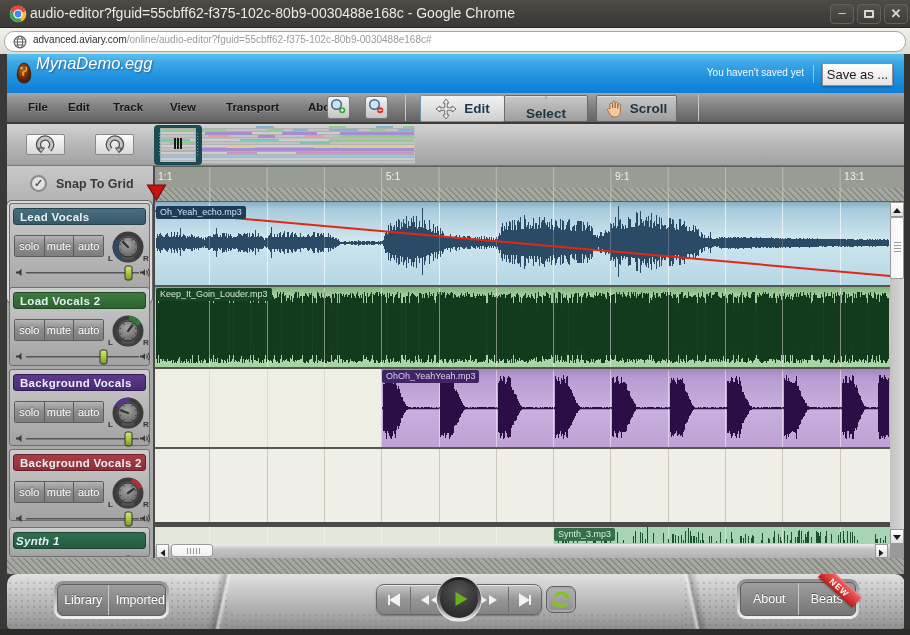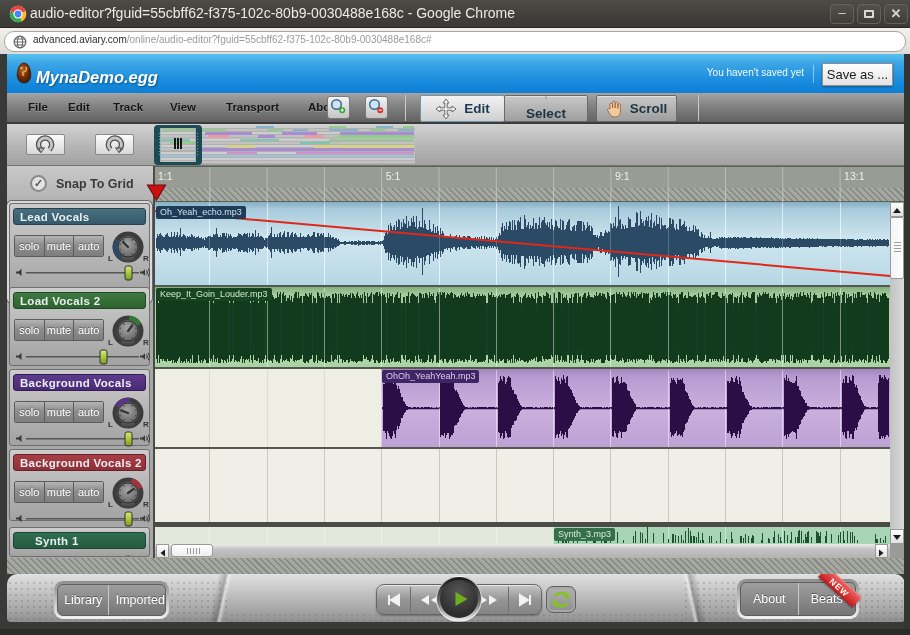"MynaDemo.egg" div.abs { font-weight: bold -> normal; top: 14px -> 0 }
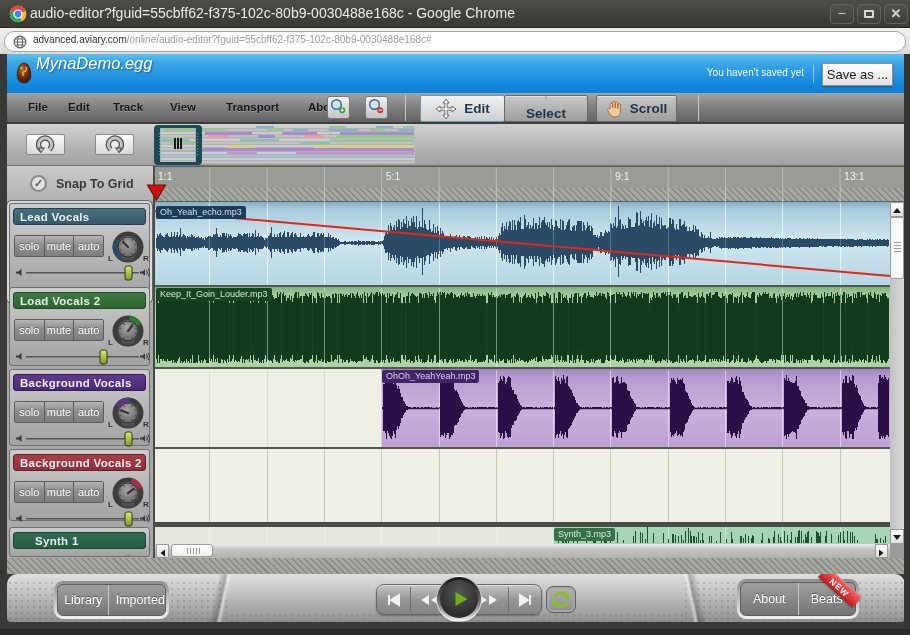"Synth 1" div { font-style: none -> italic; padding-left: 21px -> 2px }
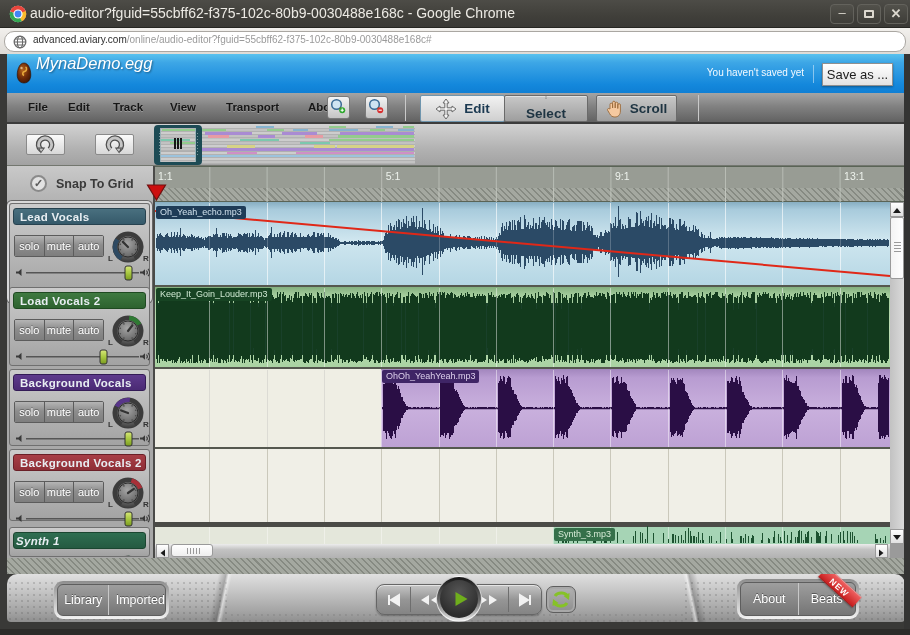"Library" div.abs { height: 48px -> 55px }
